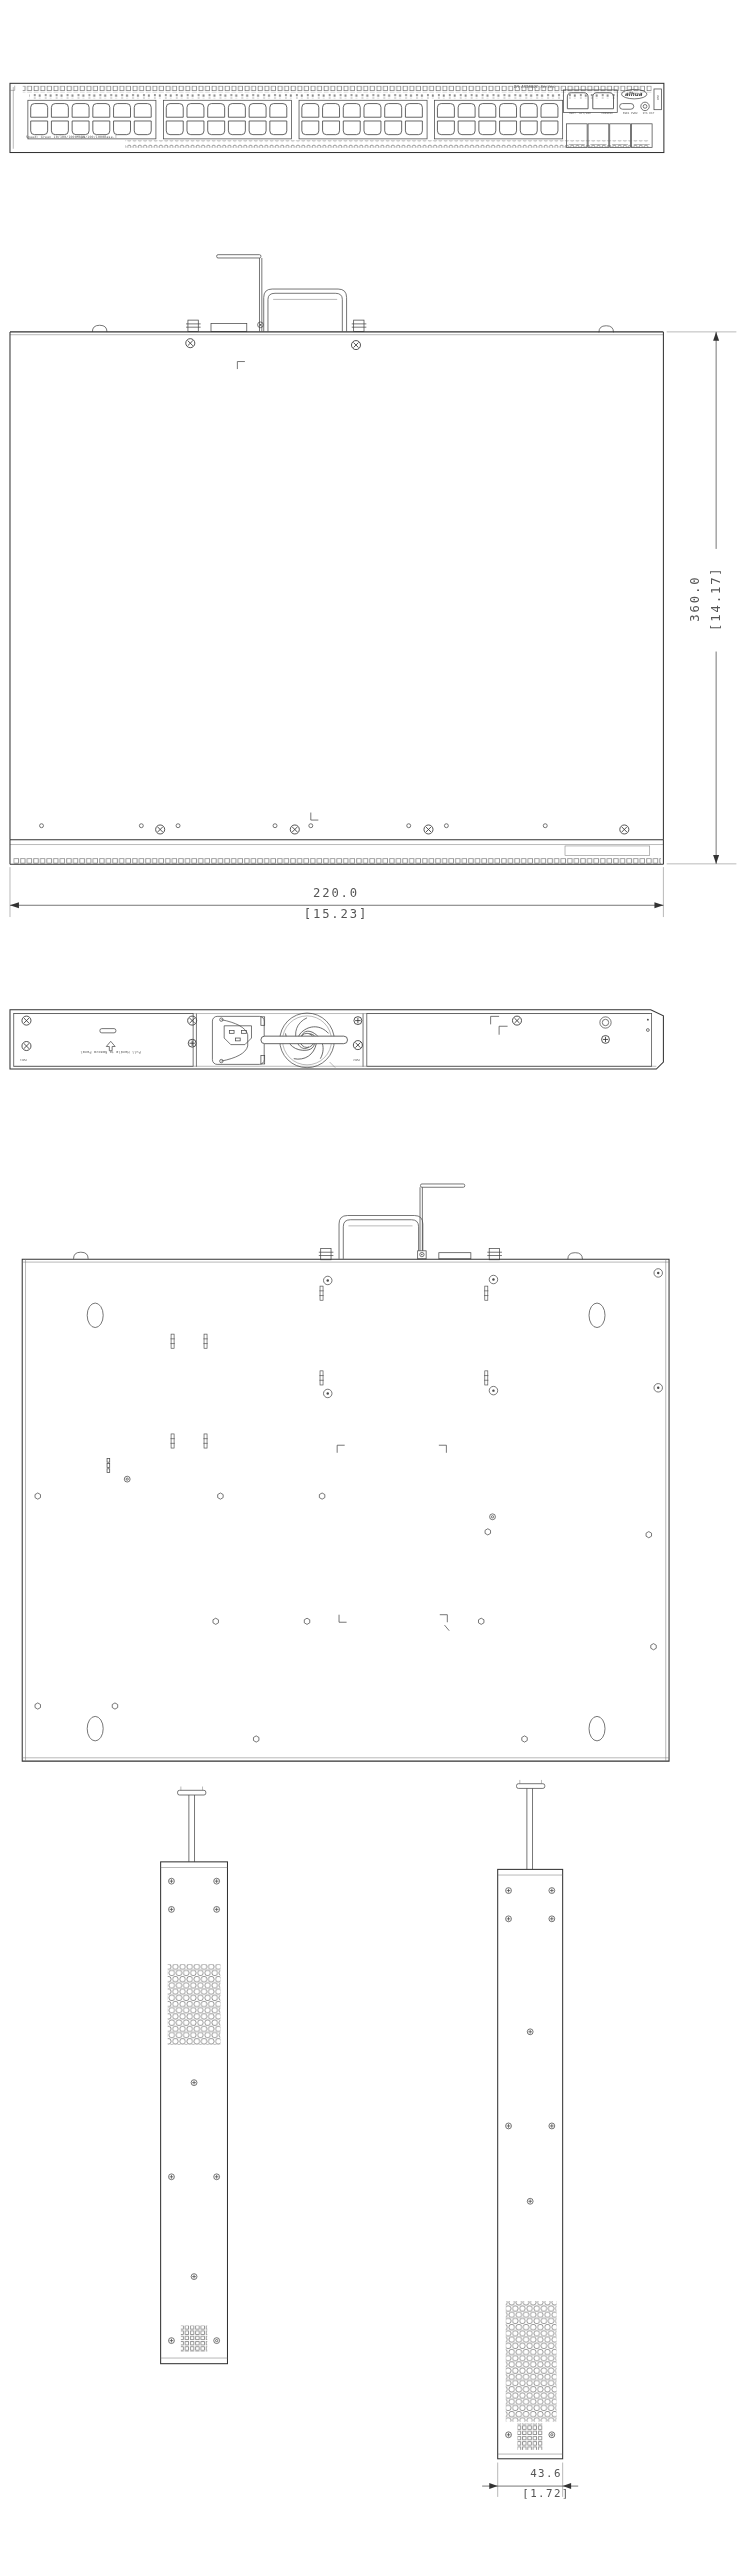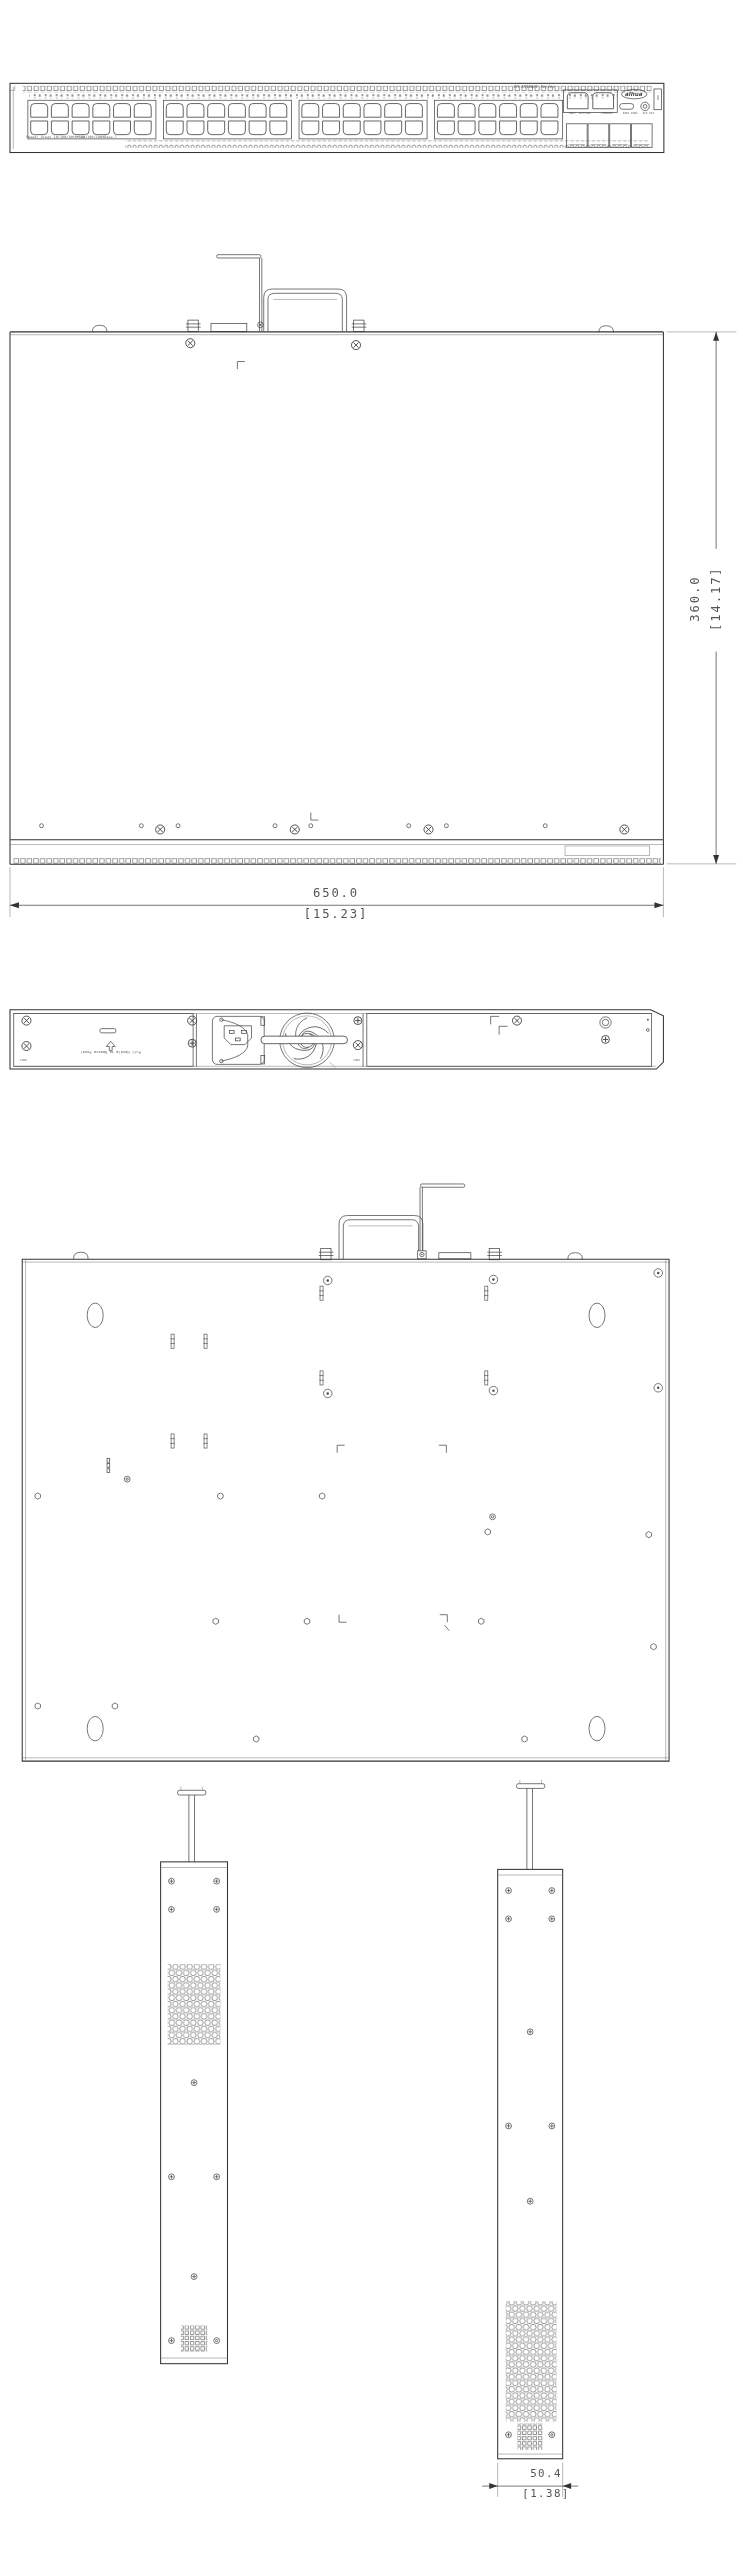"650.0" div.txt { text: 650.0 -> 220.0 }
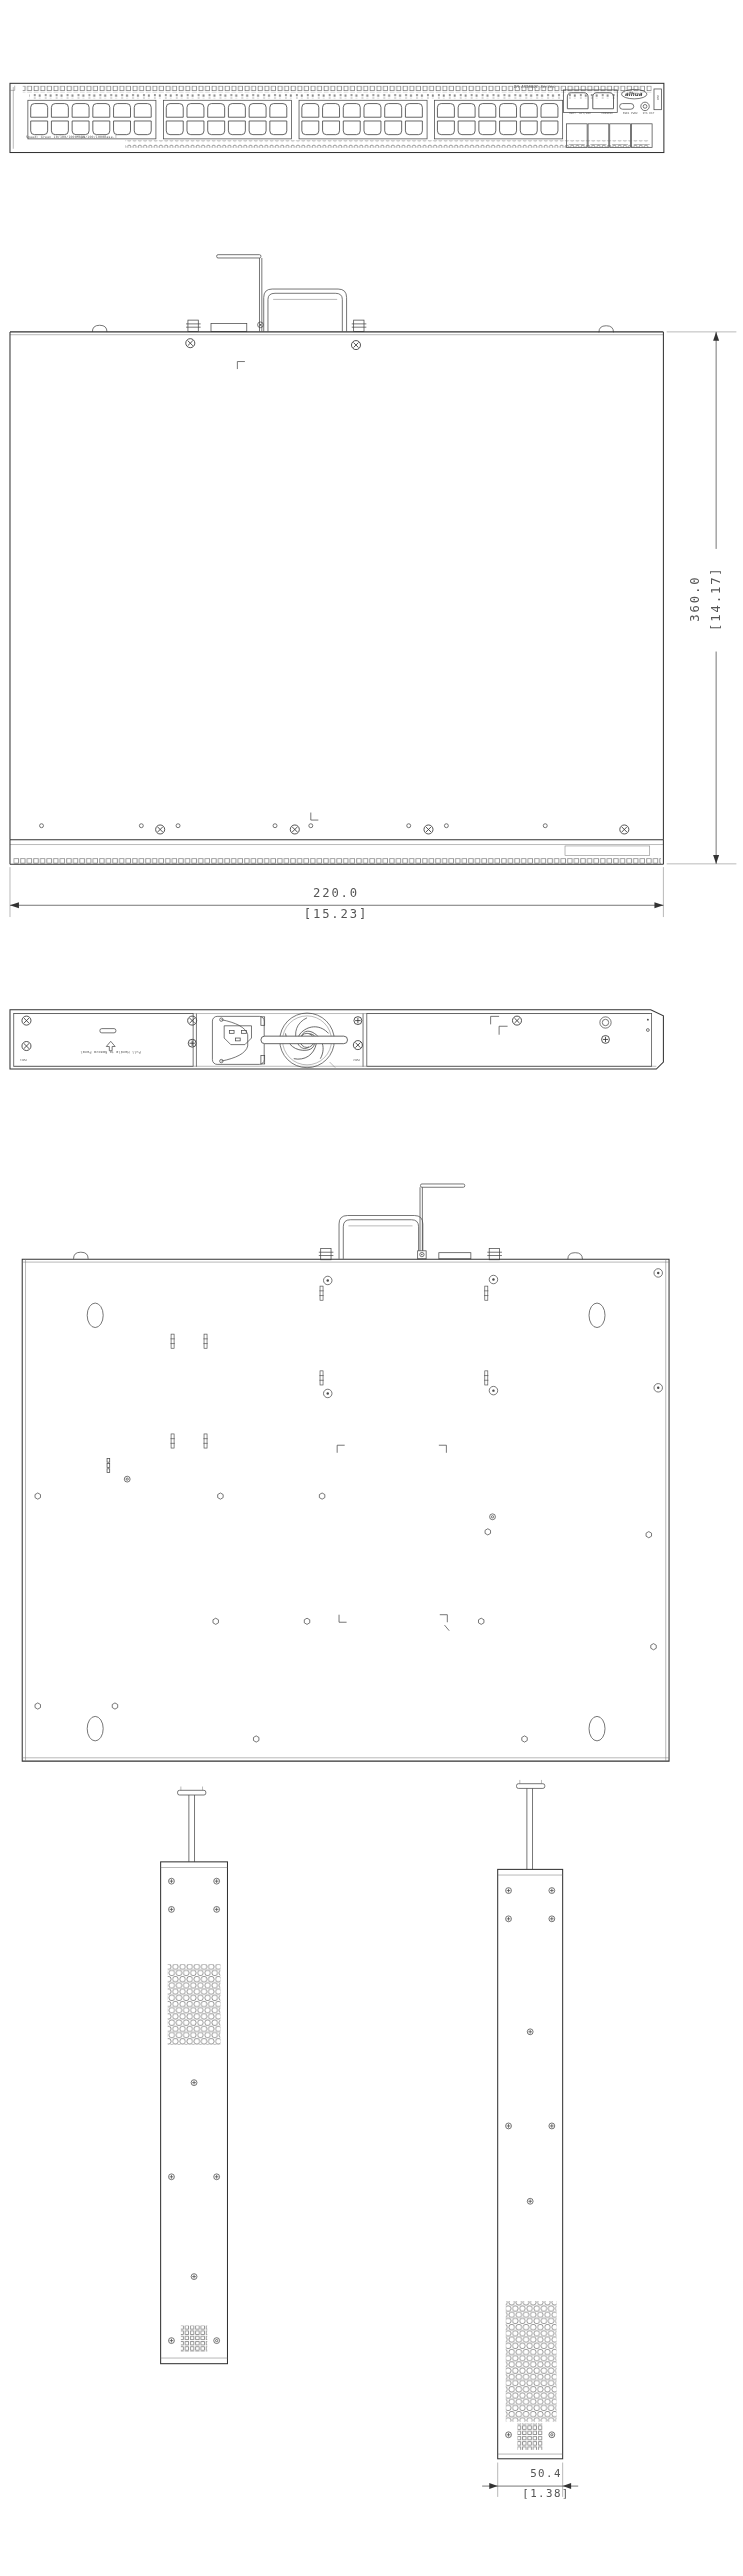"50.4" div.txt { text: 50.4 -> 43.6 }
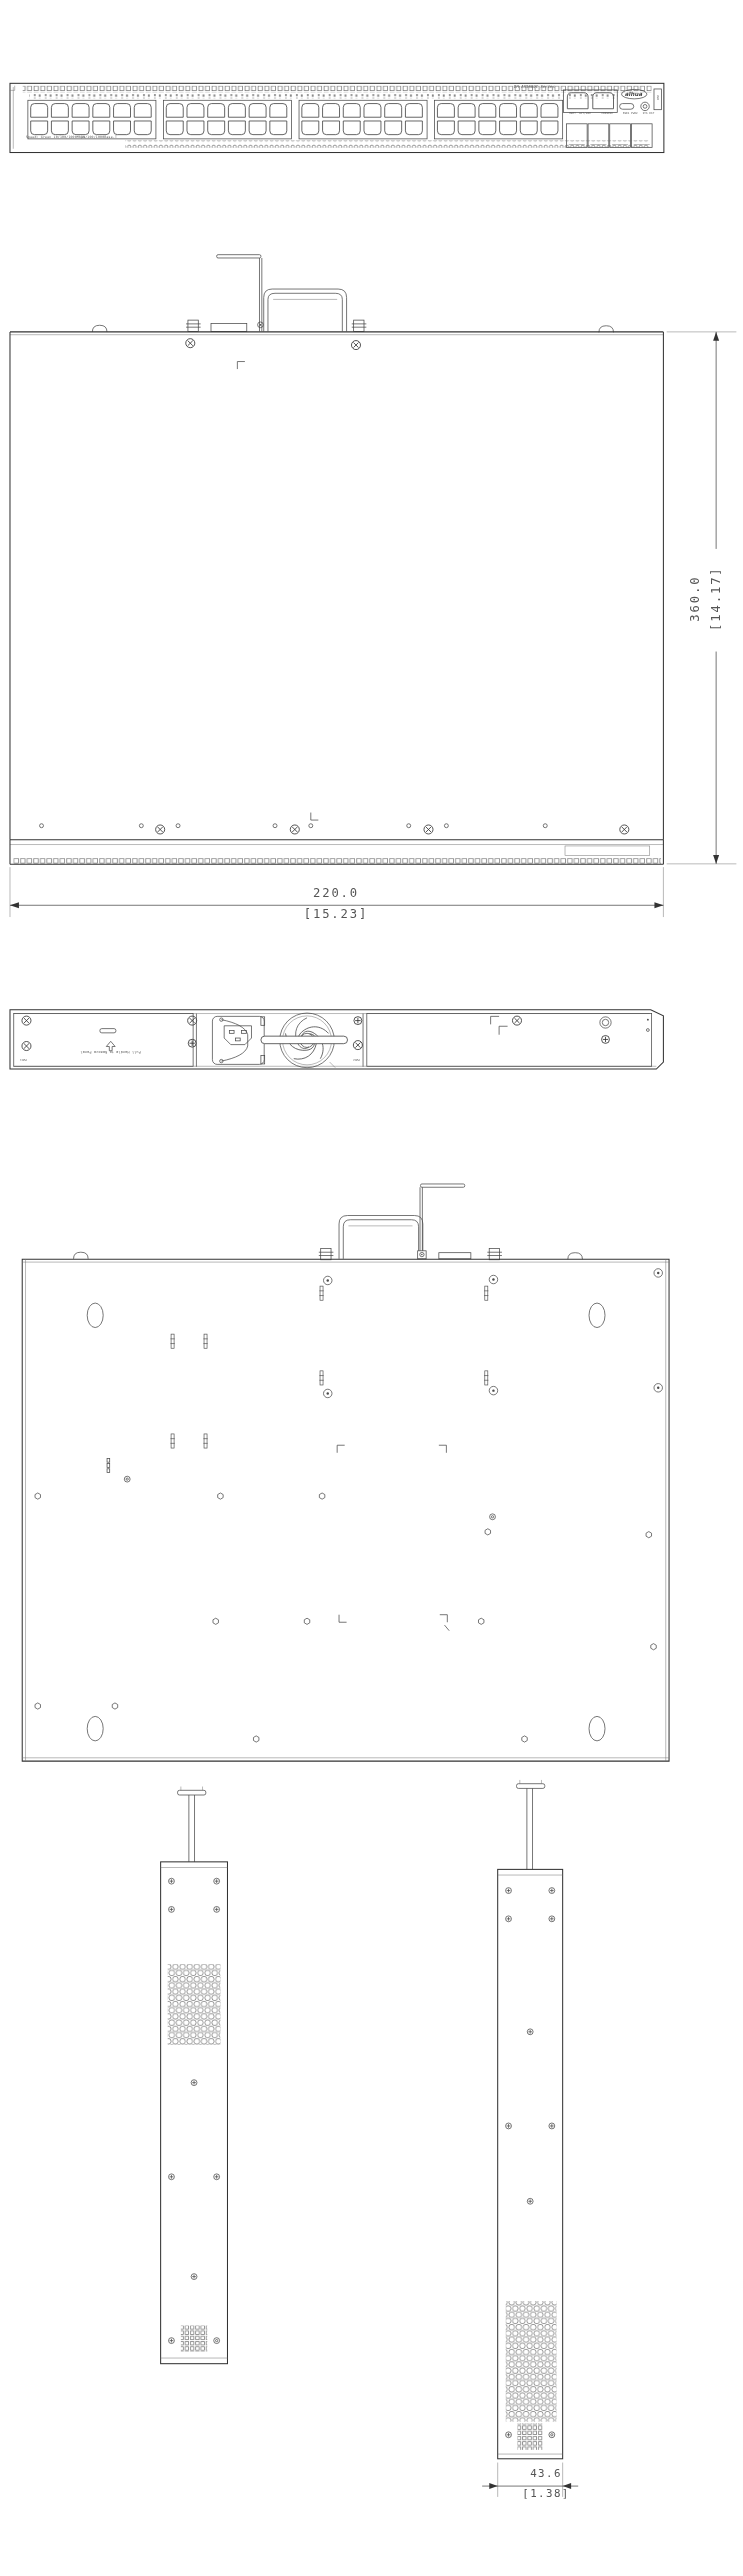"[1.38]" div.txt { text: 1.38 -> 1.72 }
